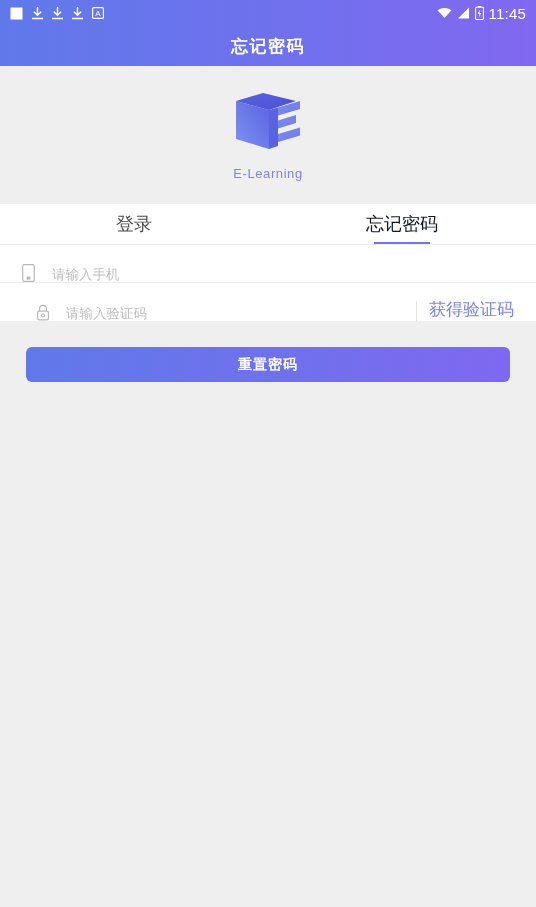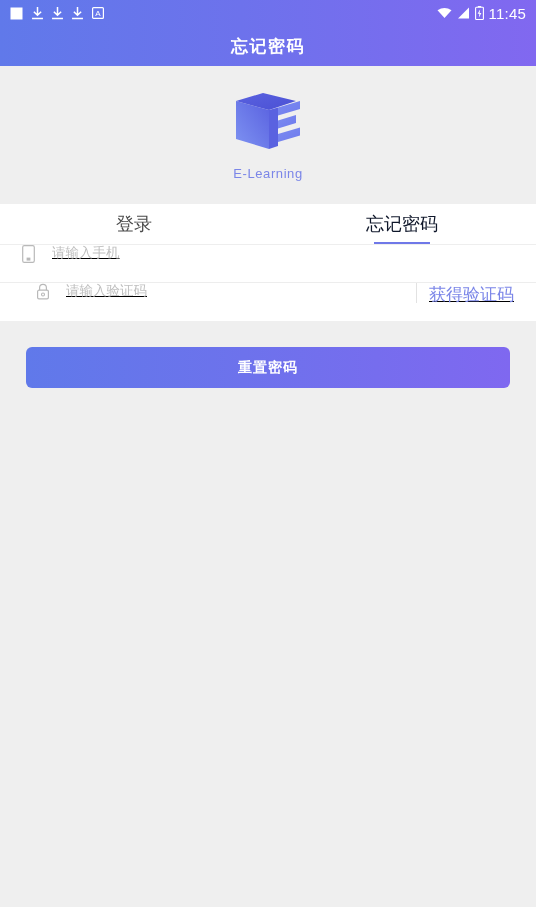"请输入手机" .field { align-items: flex-start -> flex-end; text-decoration: underline -> none }
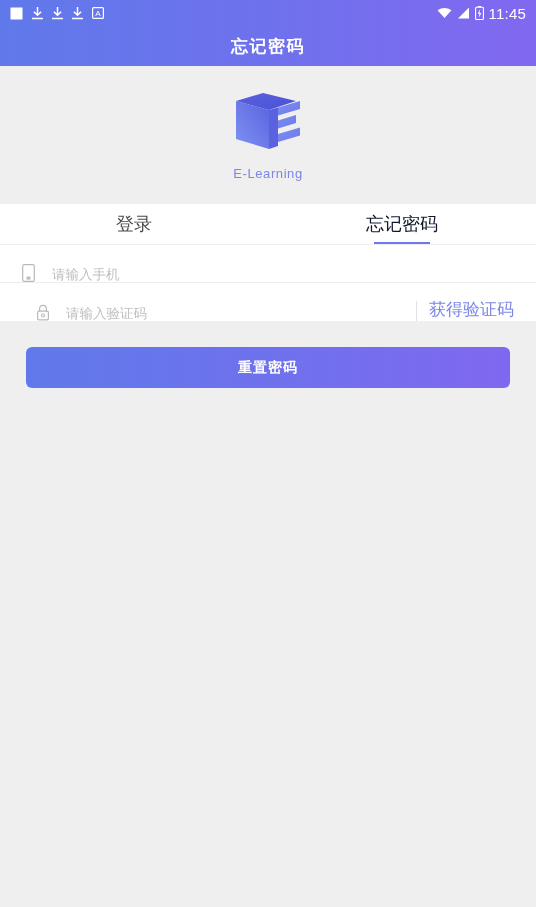"重置密码" .submit-btn { height: 41px -> 35px }
